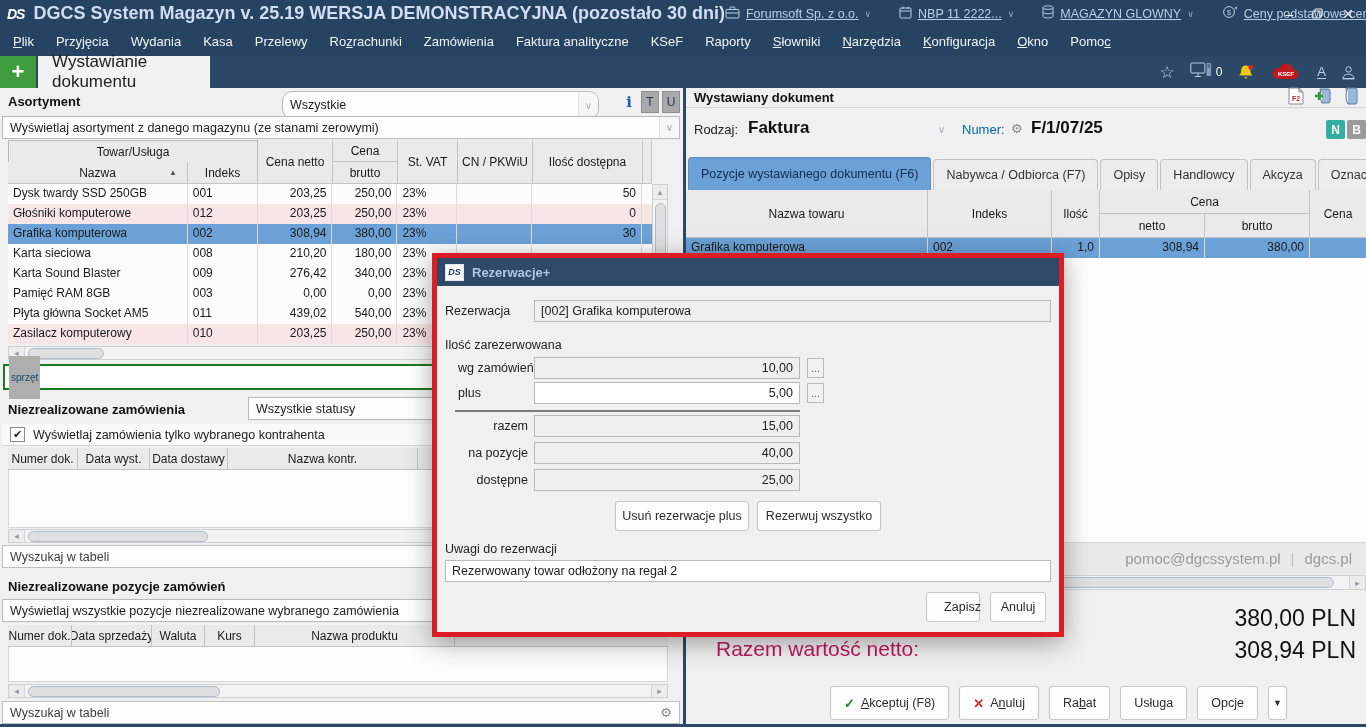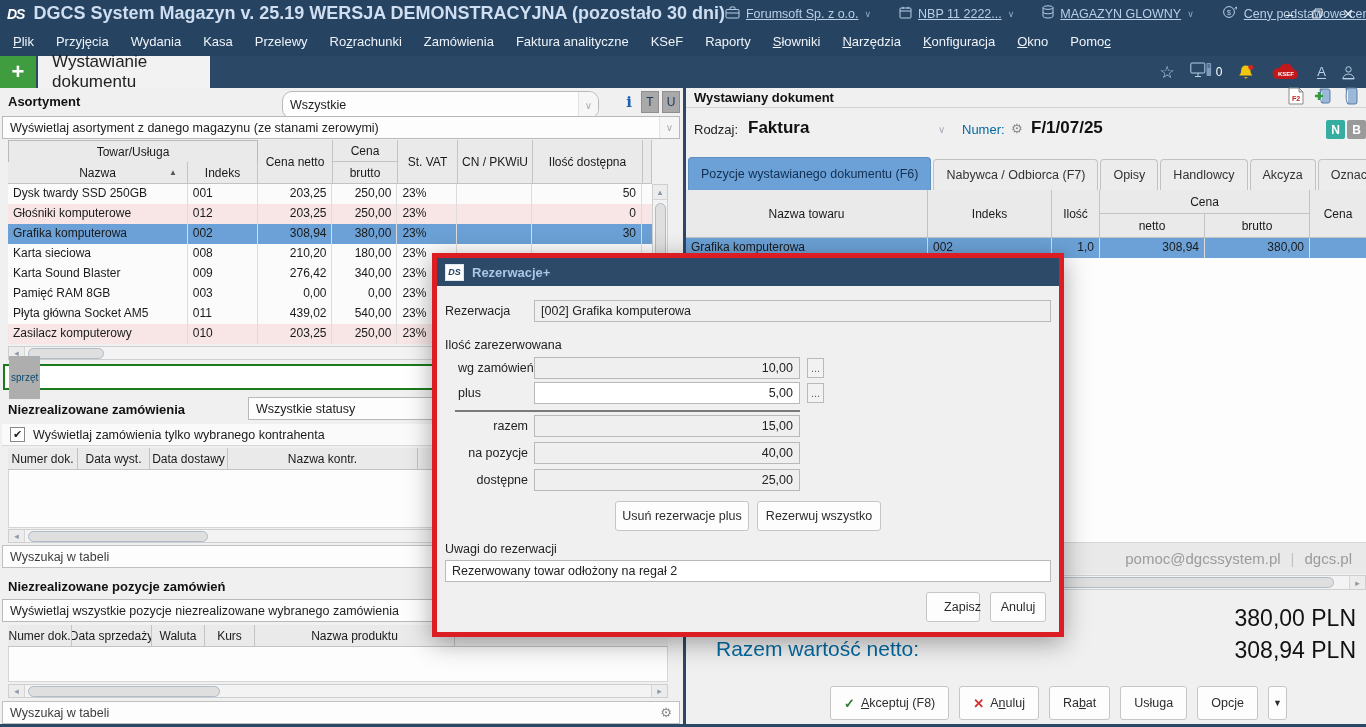"Razem wartość netto:" div.abs { color: #0369a1 -> #be185d }
